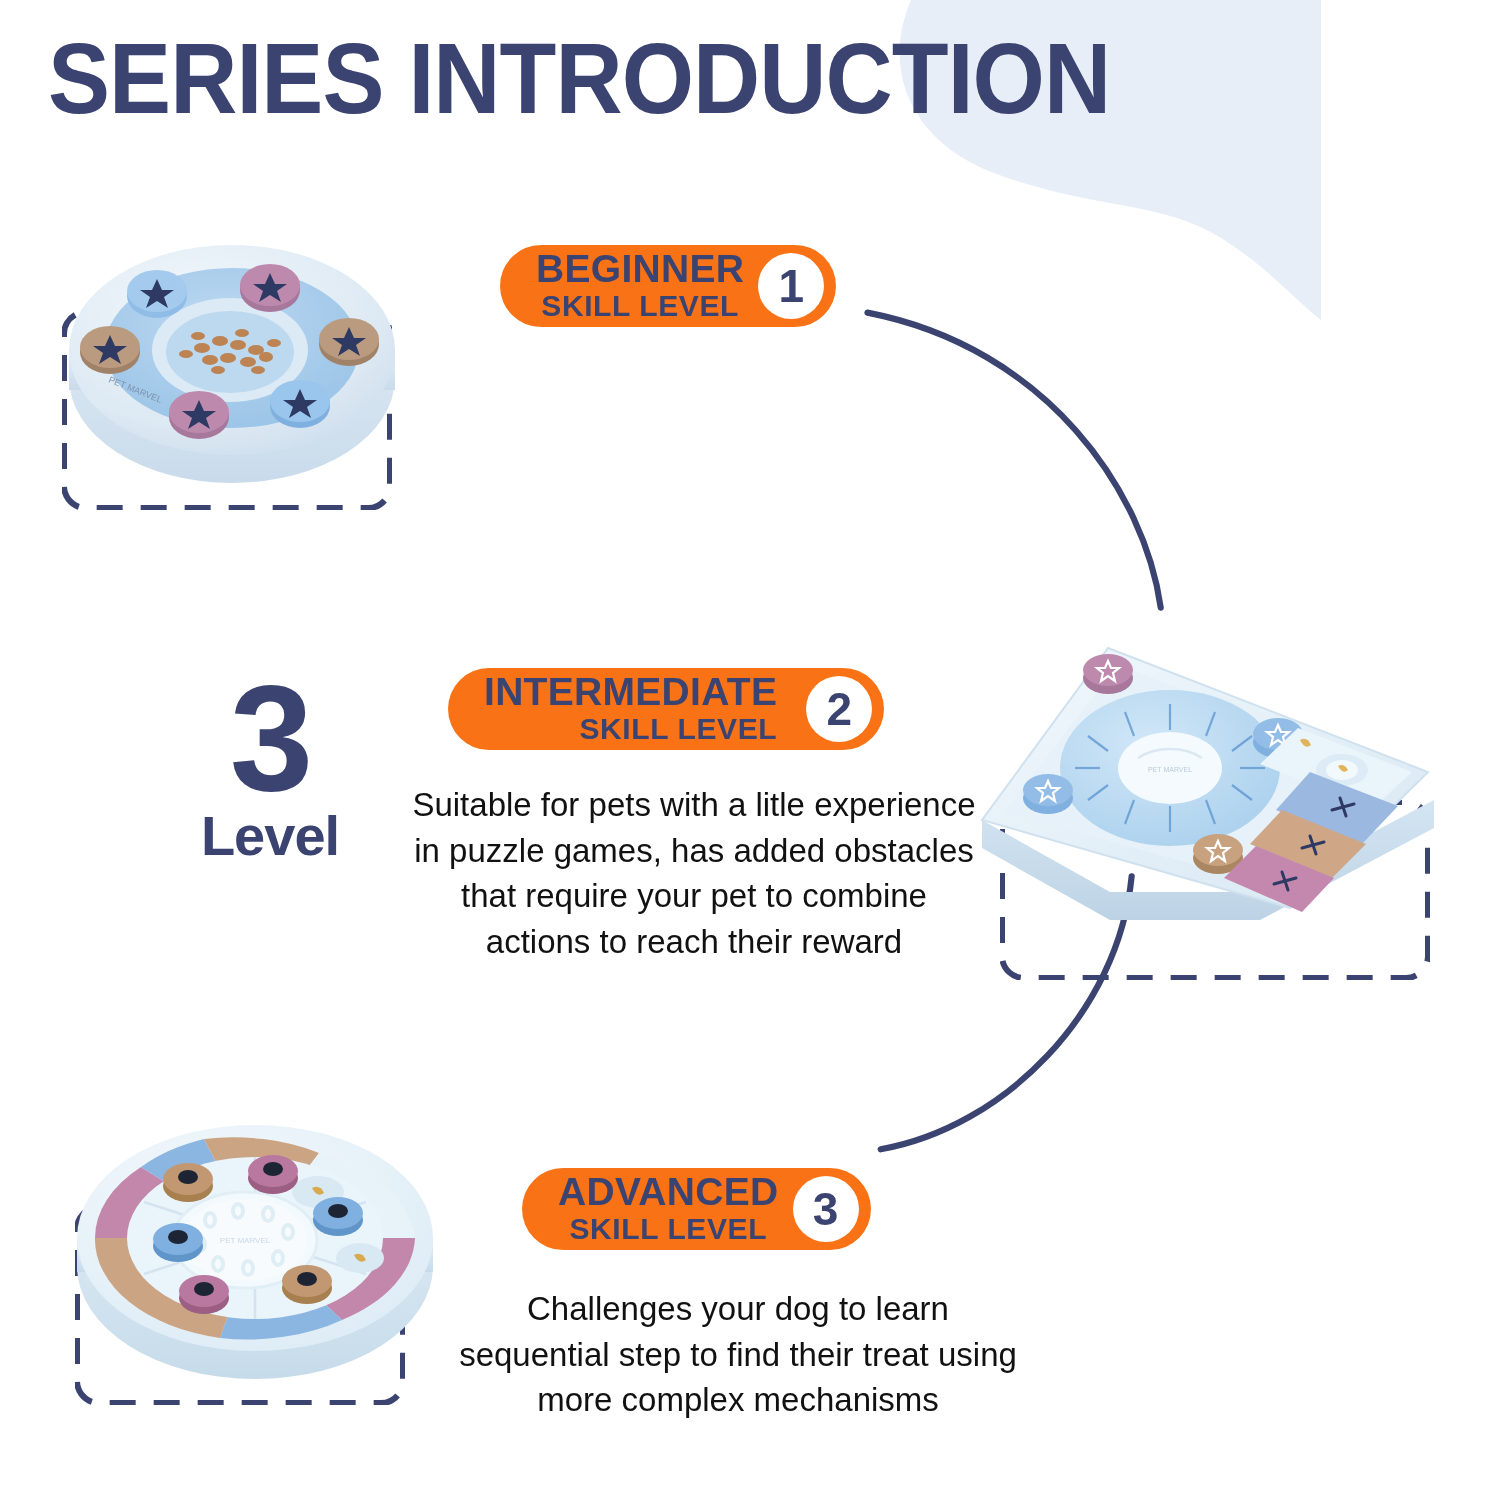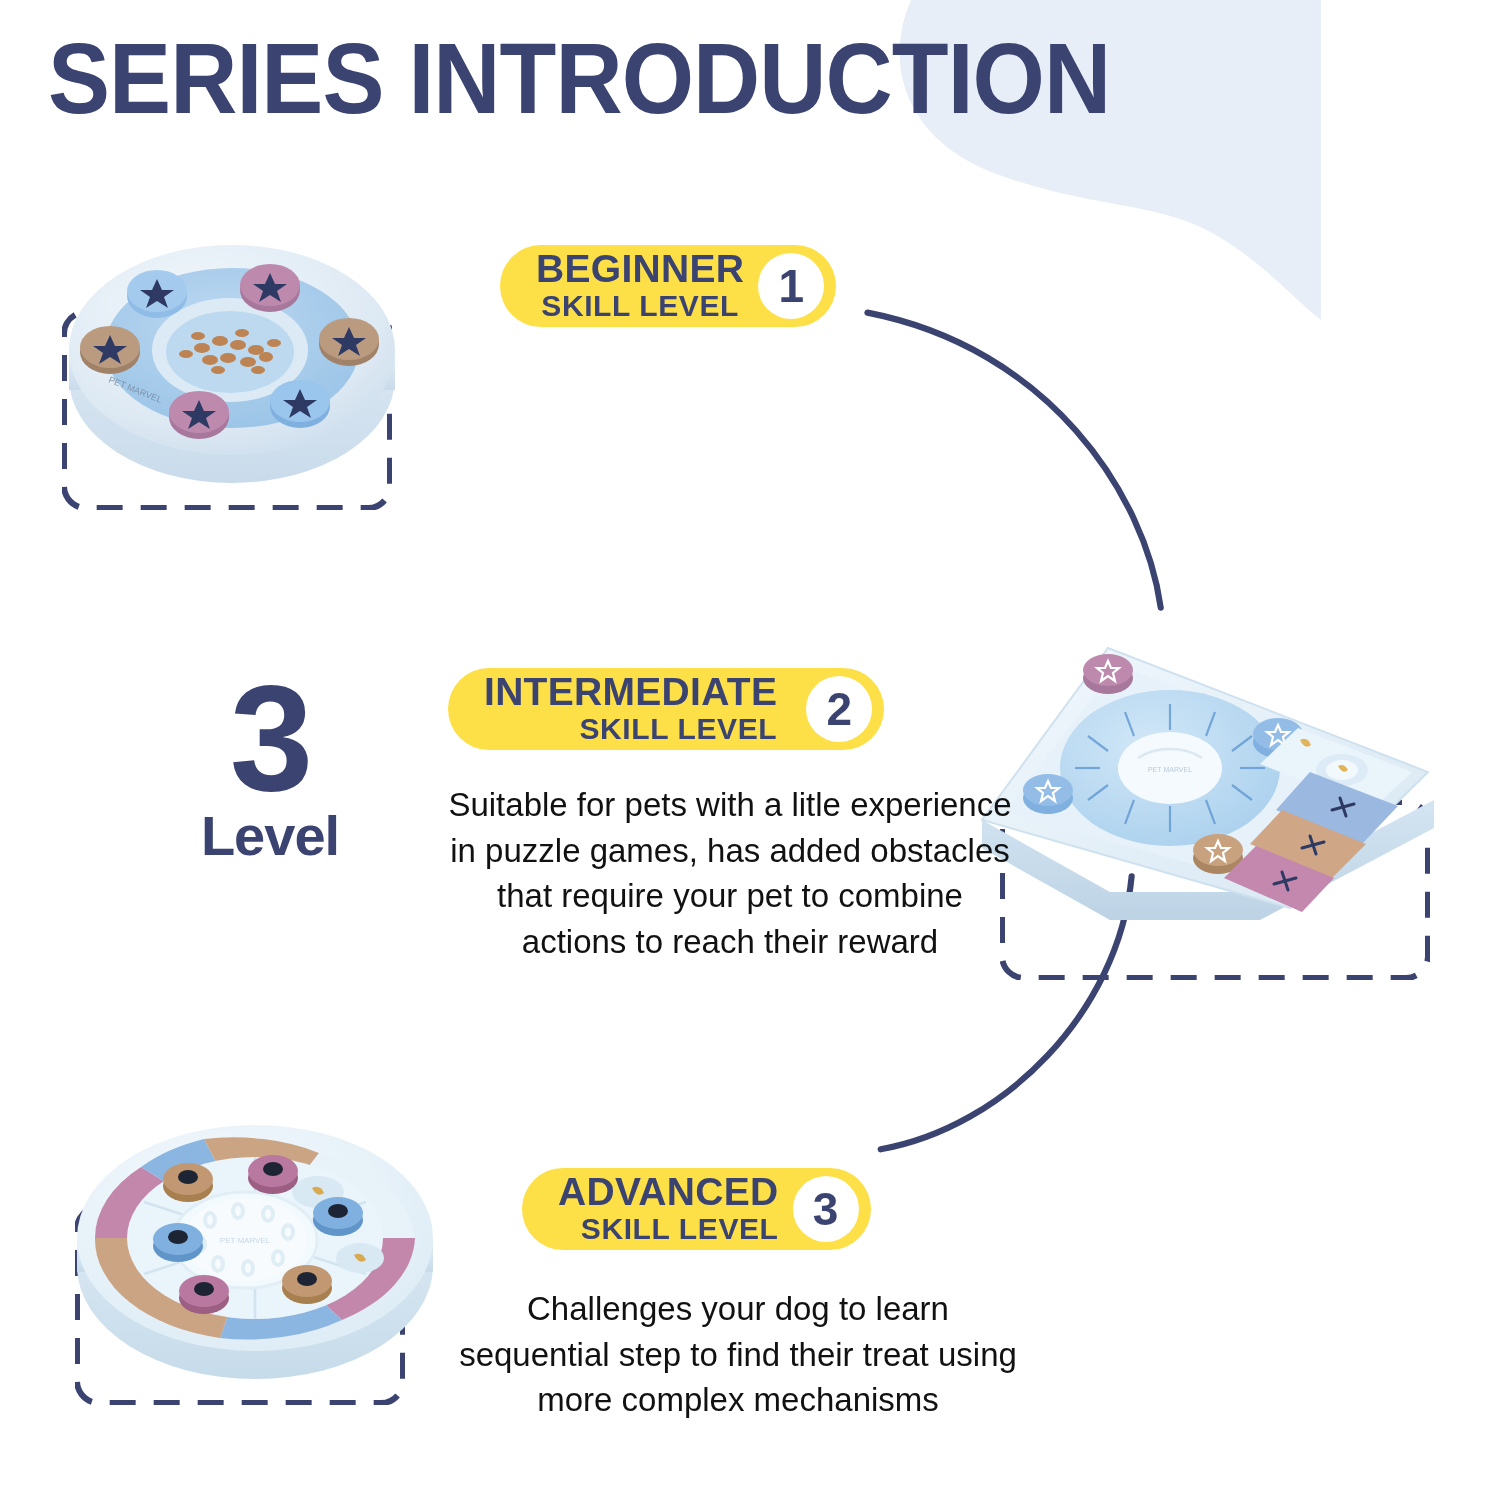"BEGINNER" .badge { background: #fde047 -> #f97316 }
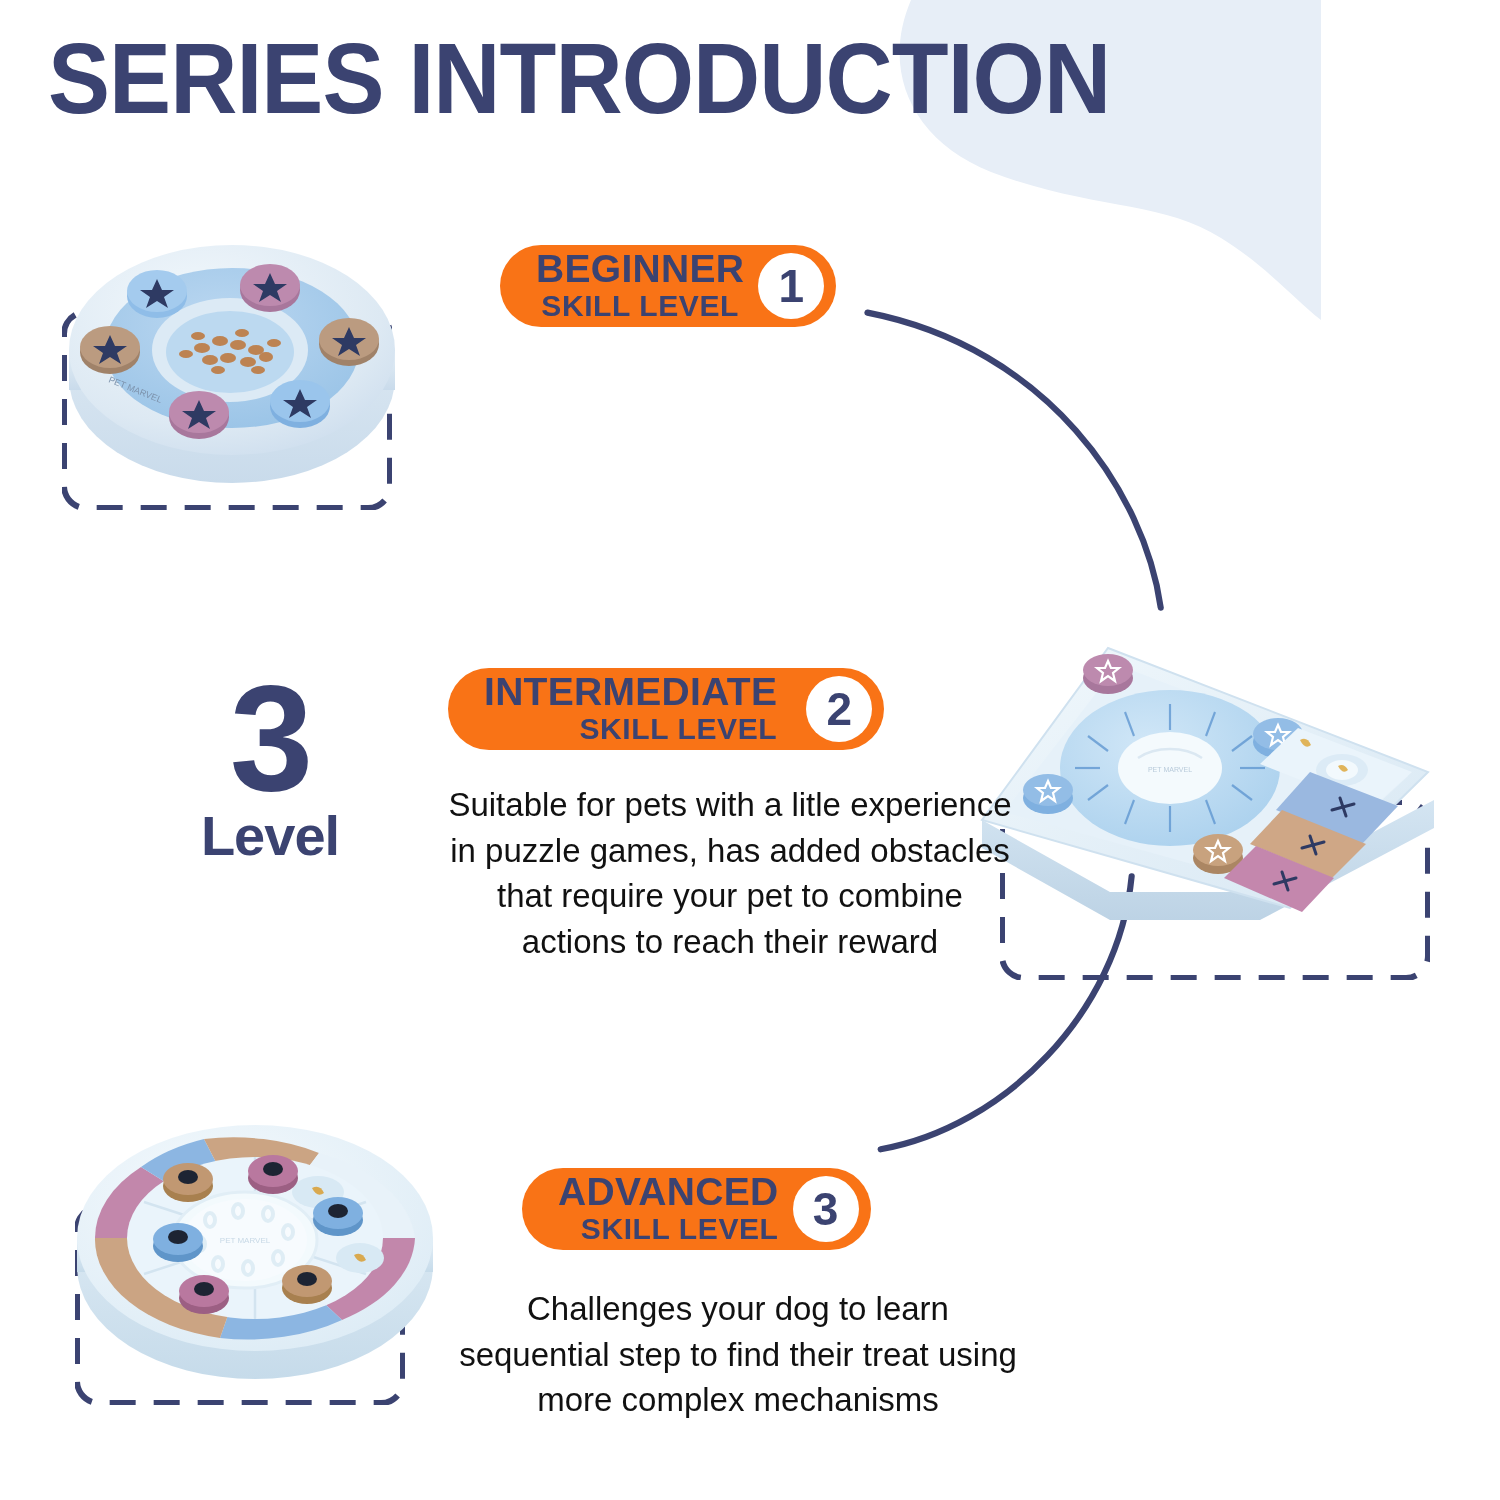"Suitable for pets with a" #desc-intermediate { margin-left: 36px -> none }
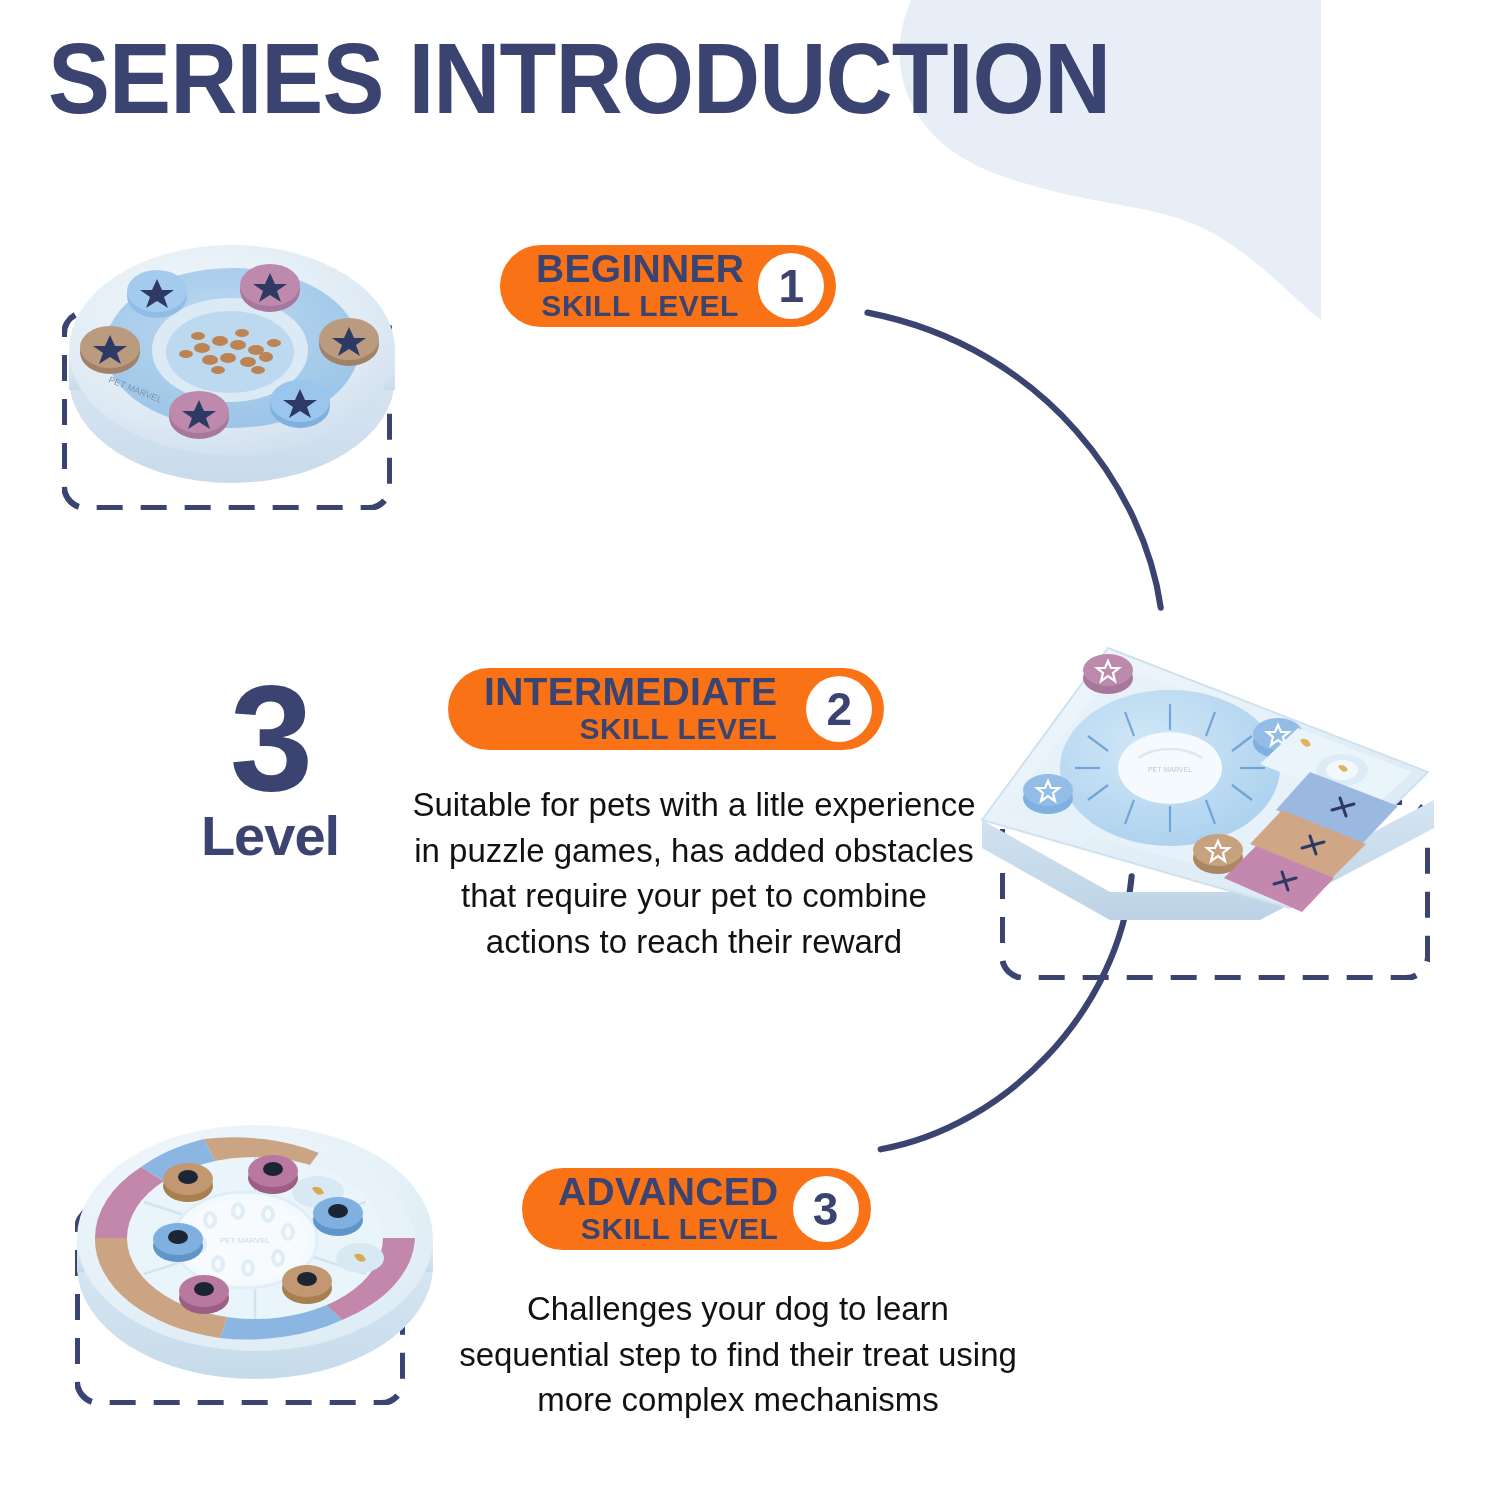"ADVANCED" #badge-advanced .badge-text { align-items: flex-end -> center }
